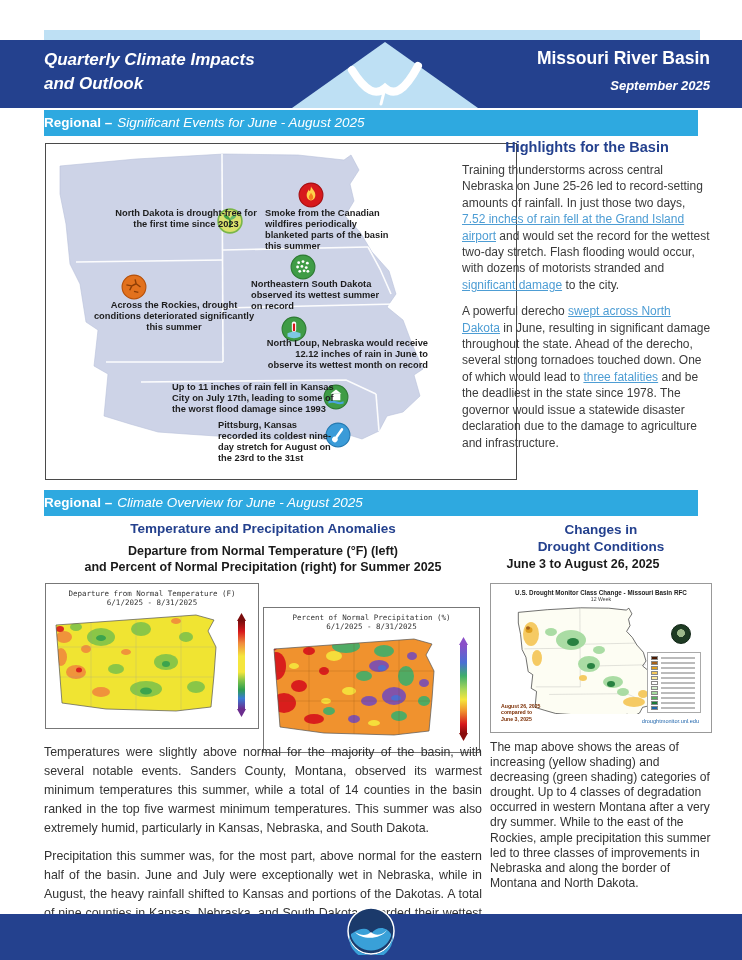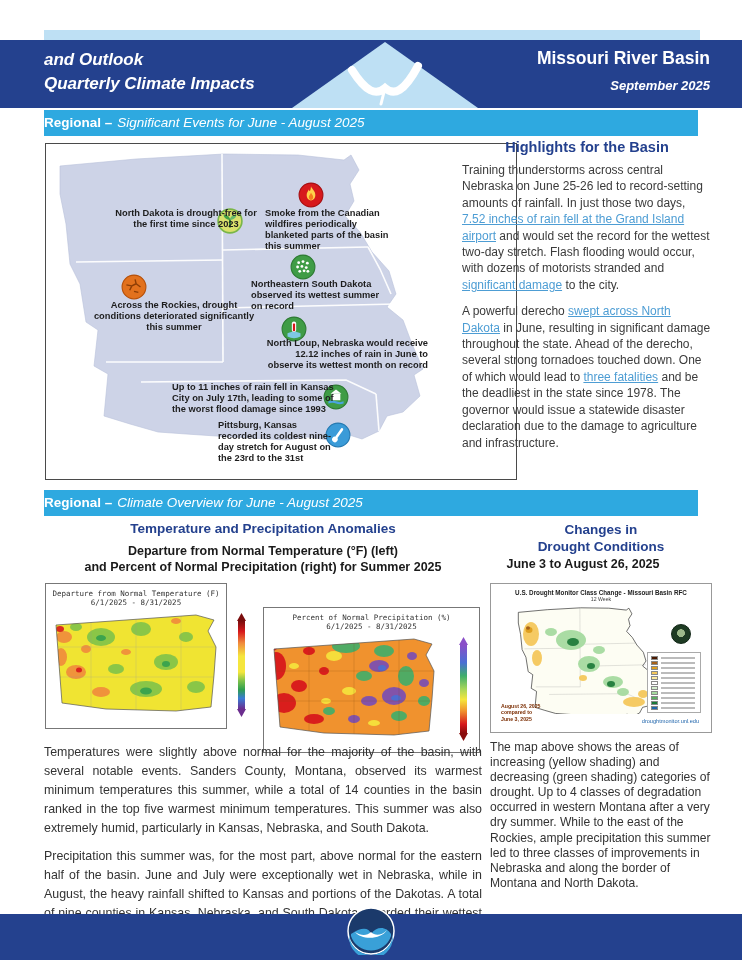"and Outlook" div { order: before "Quarterly Climate Impacts" -> after "Quarterly Climate Impacts" }
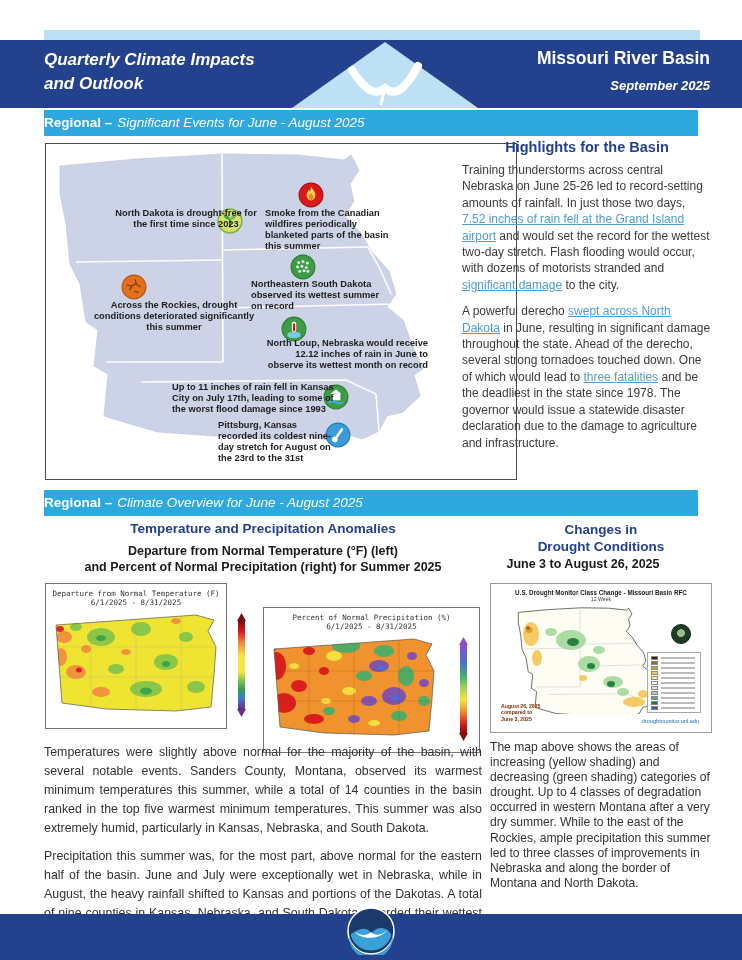"Departure from Normal Temperature (F)" #temp-box { width: 182px -> 214px }
